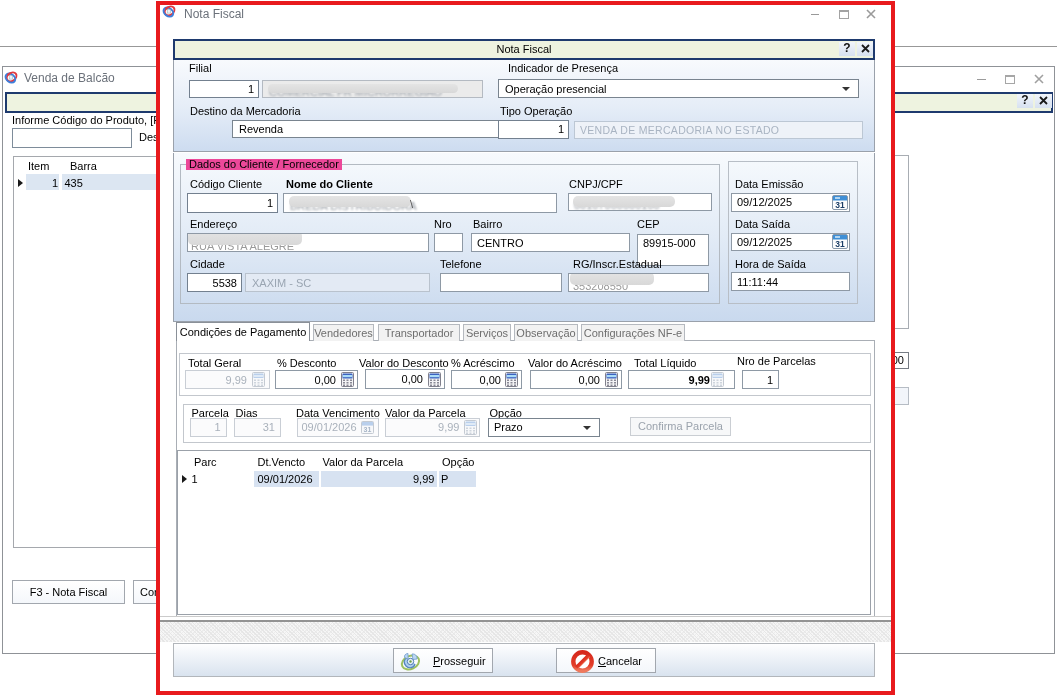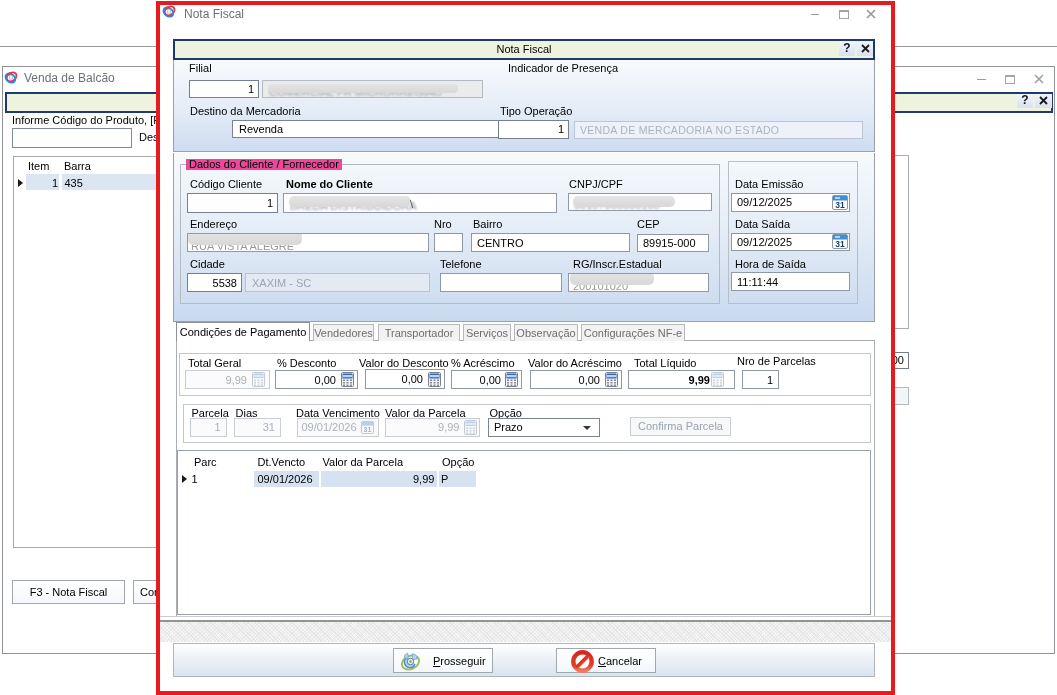"Operação presencial" div.fld { html: none -> <div>Operação presencial <div></div></div> }
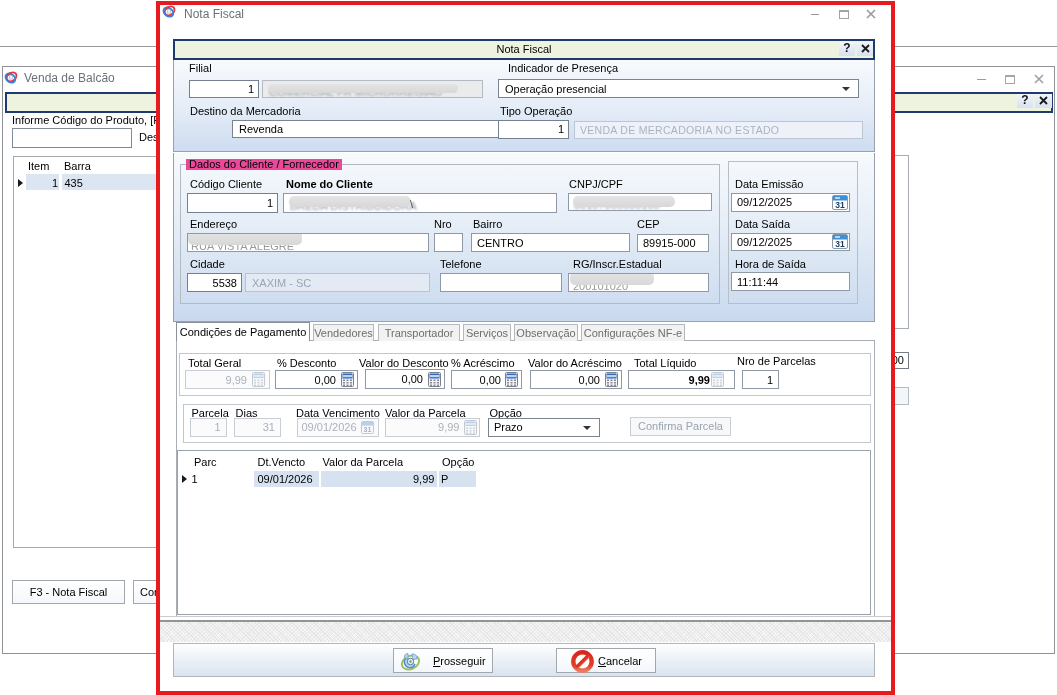"Barra" div.lbl { left: 64px -> 70px }
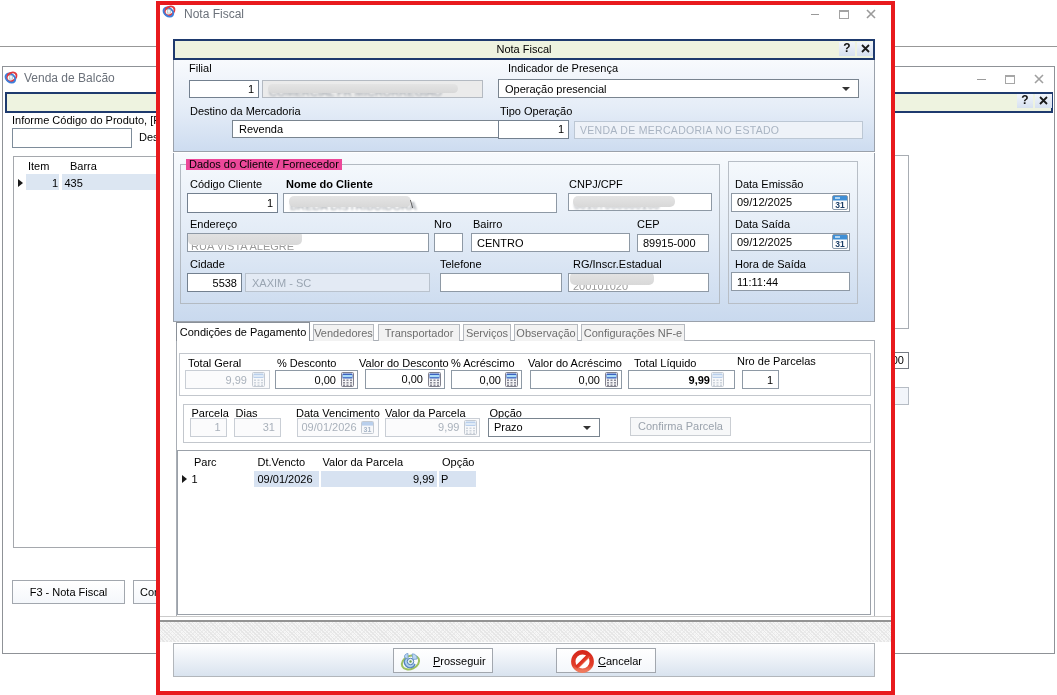"89915-000" div.fld { height: 18px -> 32px }
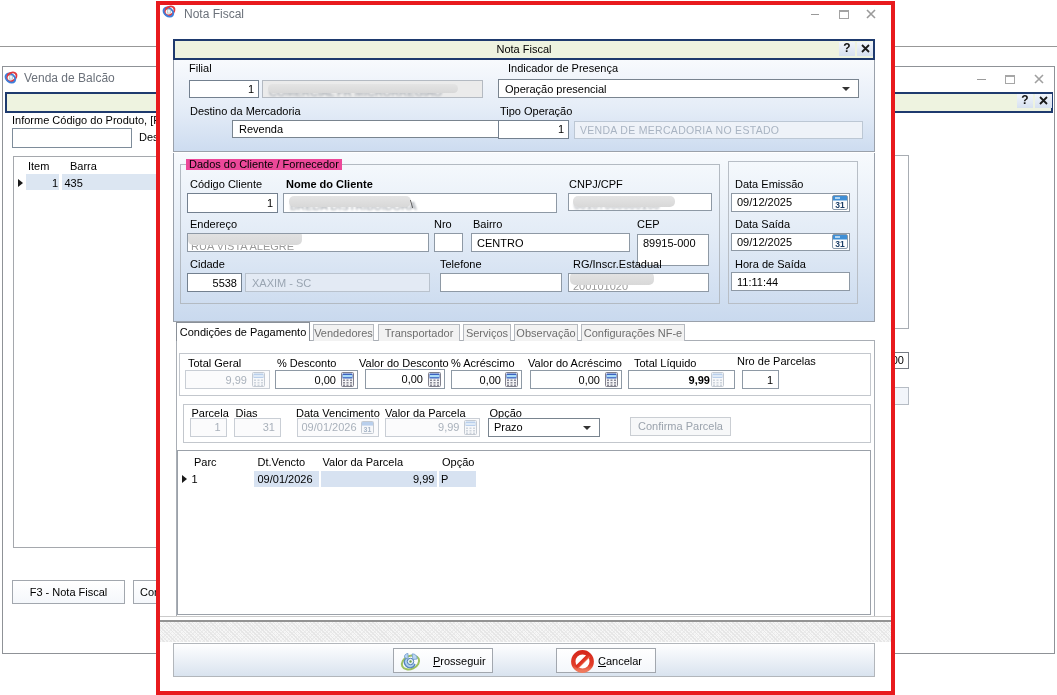"200101020" div.abs { text: 200101020 -> 353208550 }
